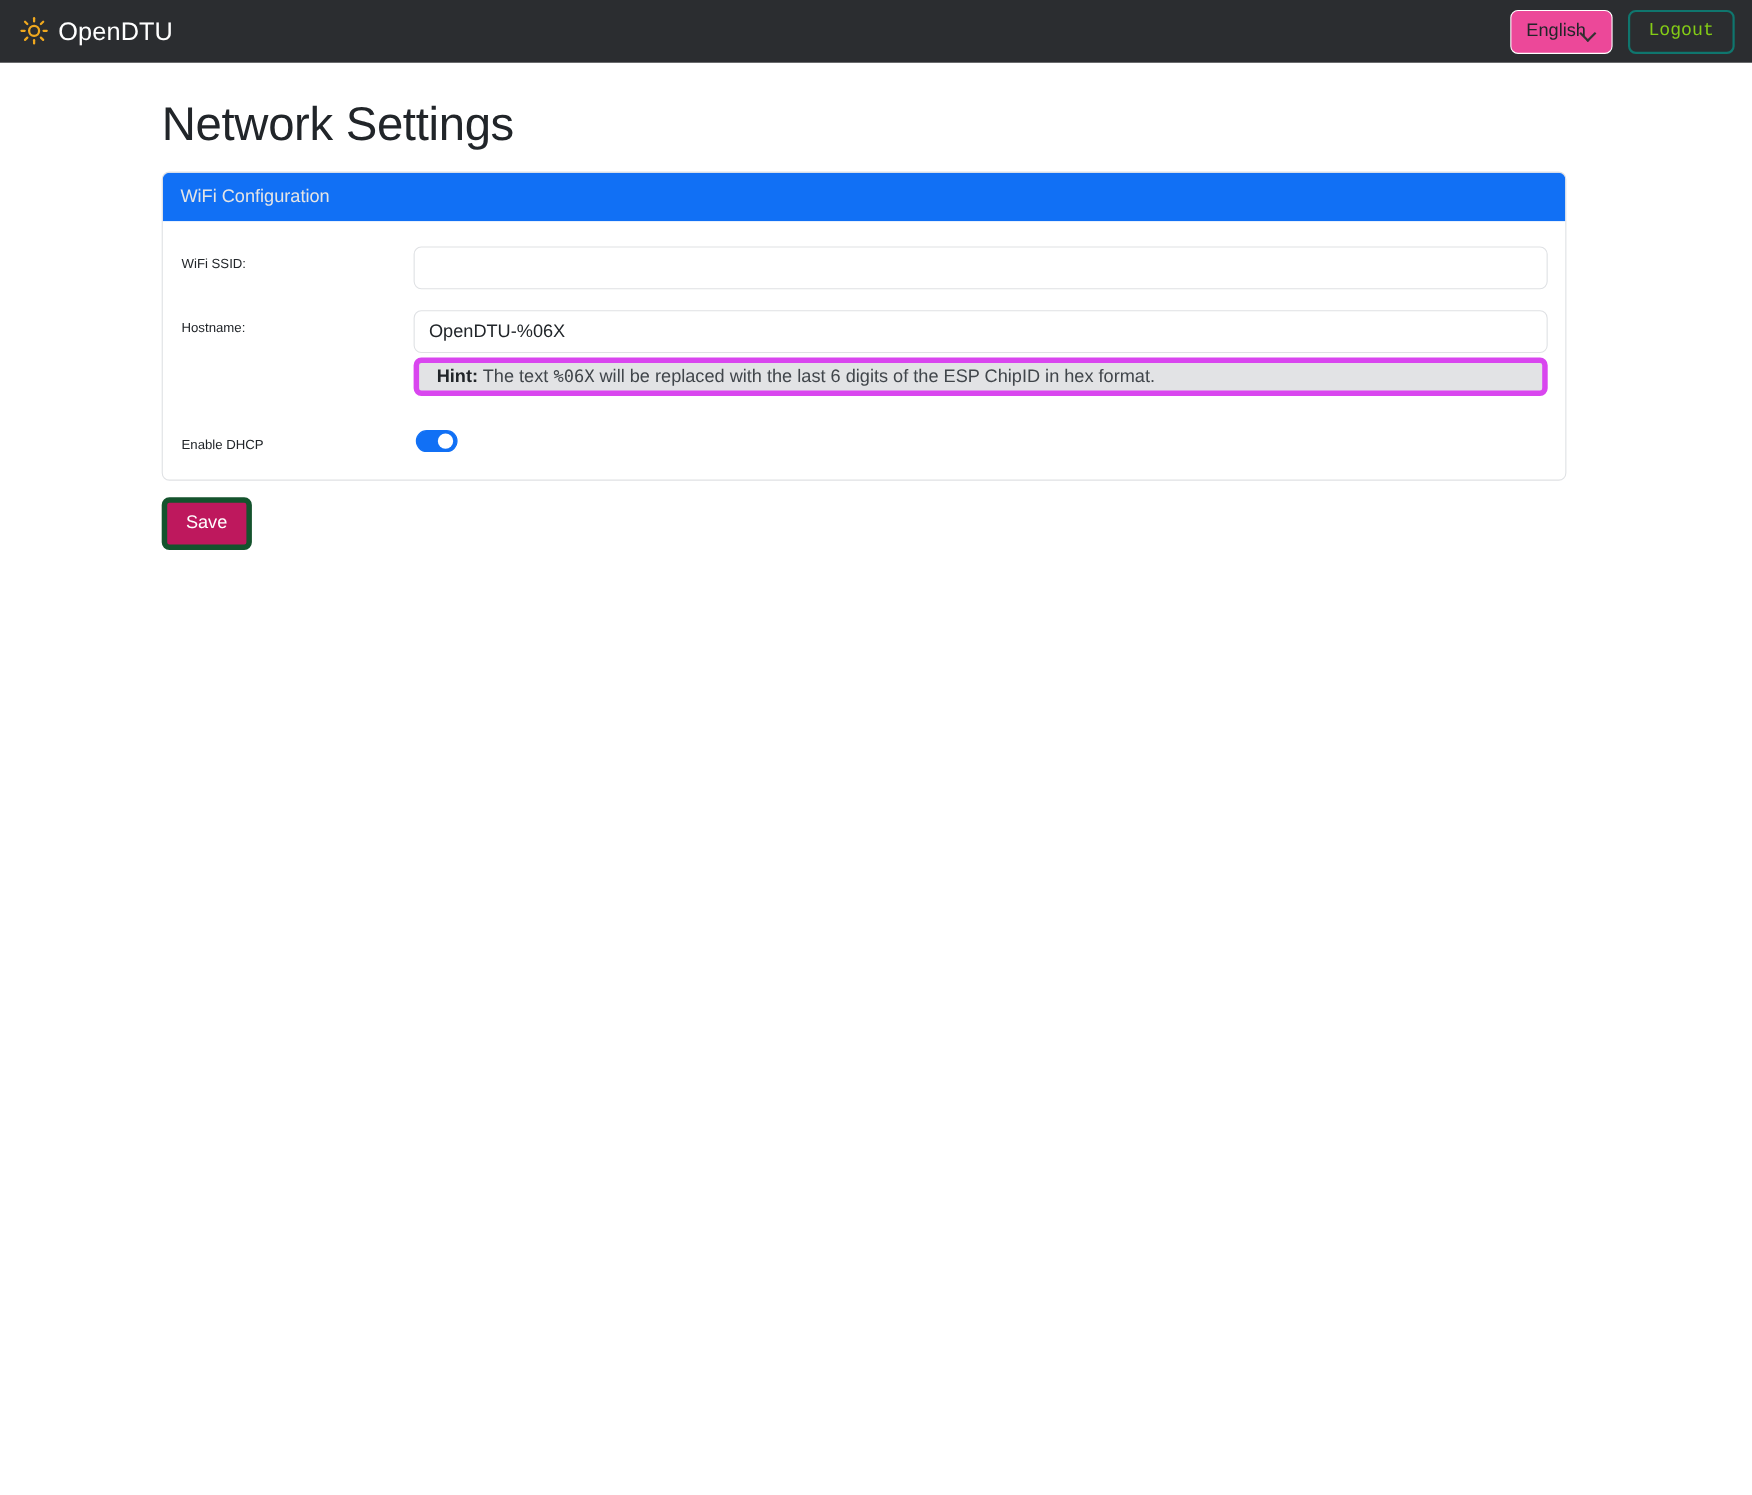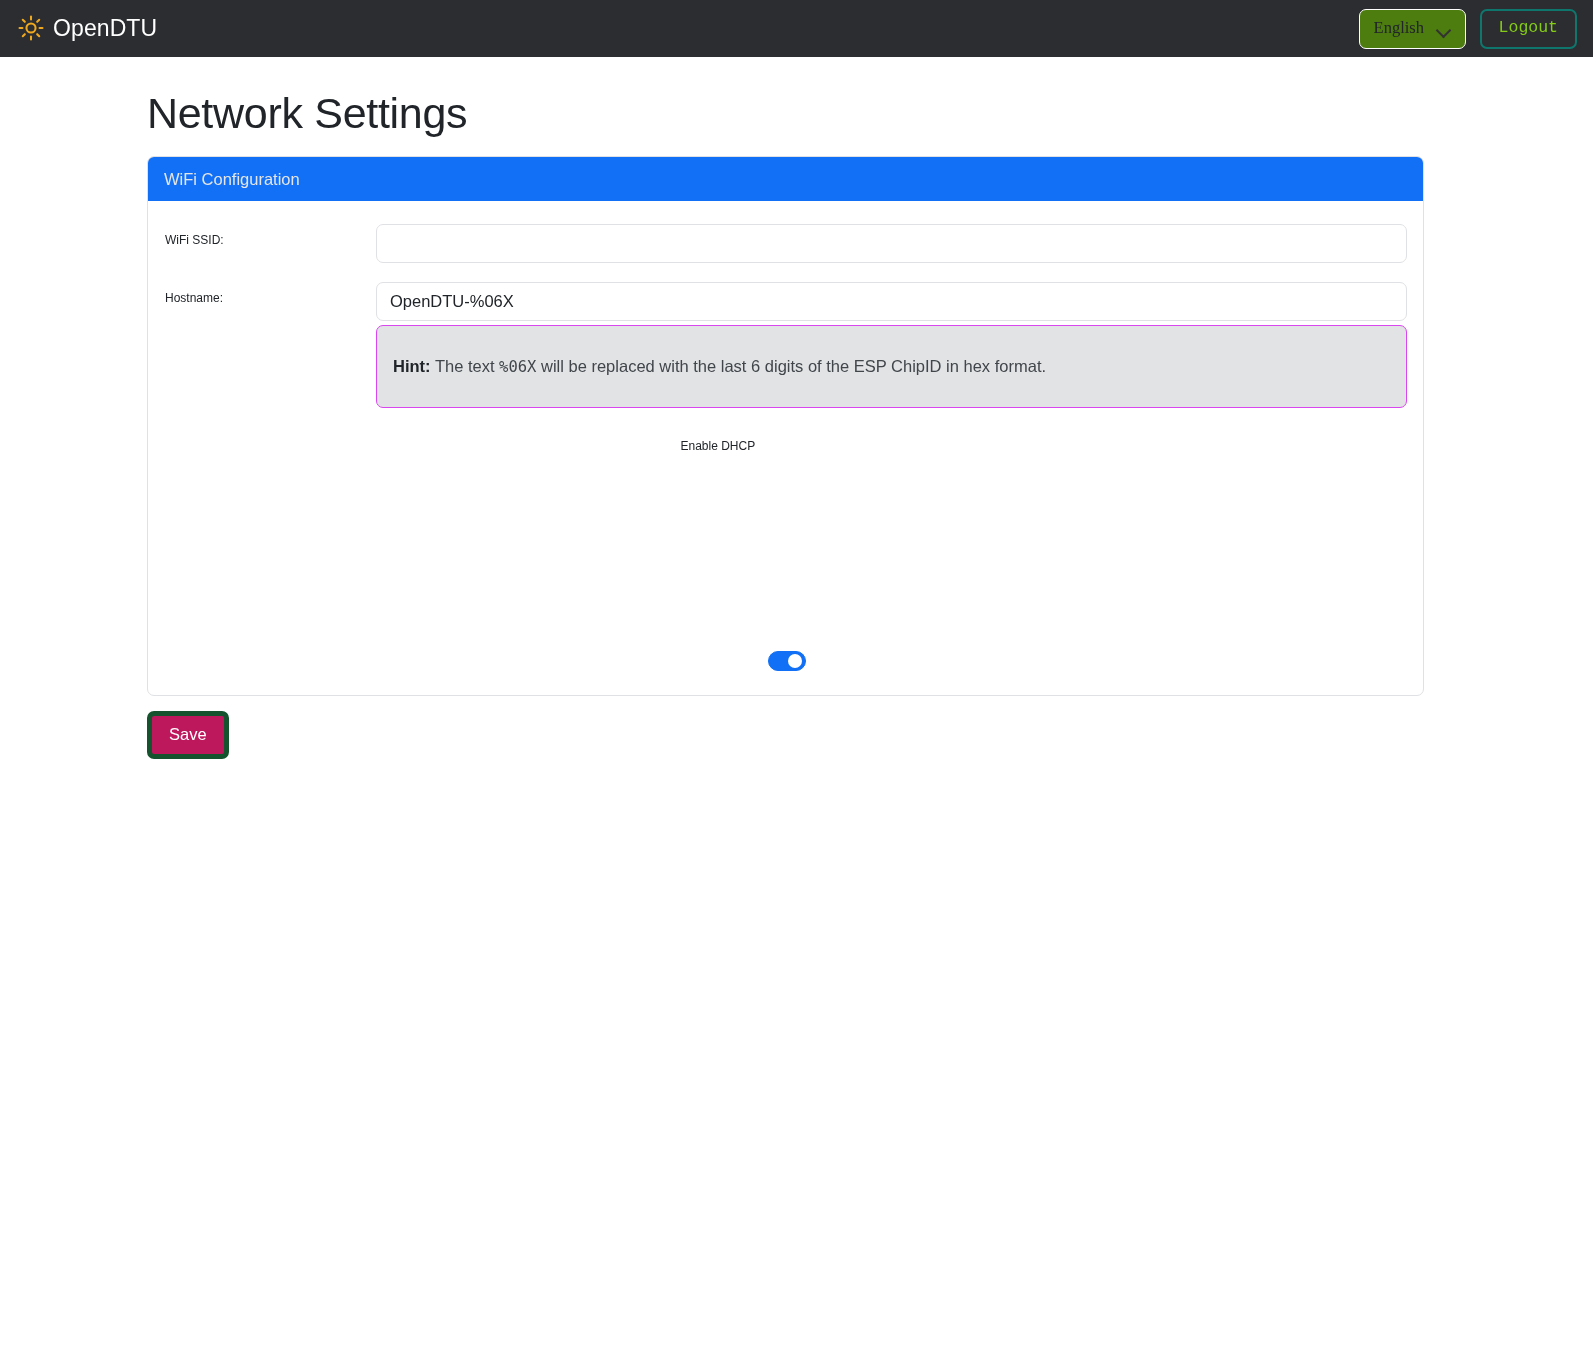"English" .lang-select { background: #4d7c0f -> #ec4899; font-family: Liberation Serif, serif -> Liberation Sans, sans-serif; padding: 8px 40px 8px 14px -> 8px 22px 8px 14px }
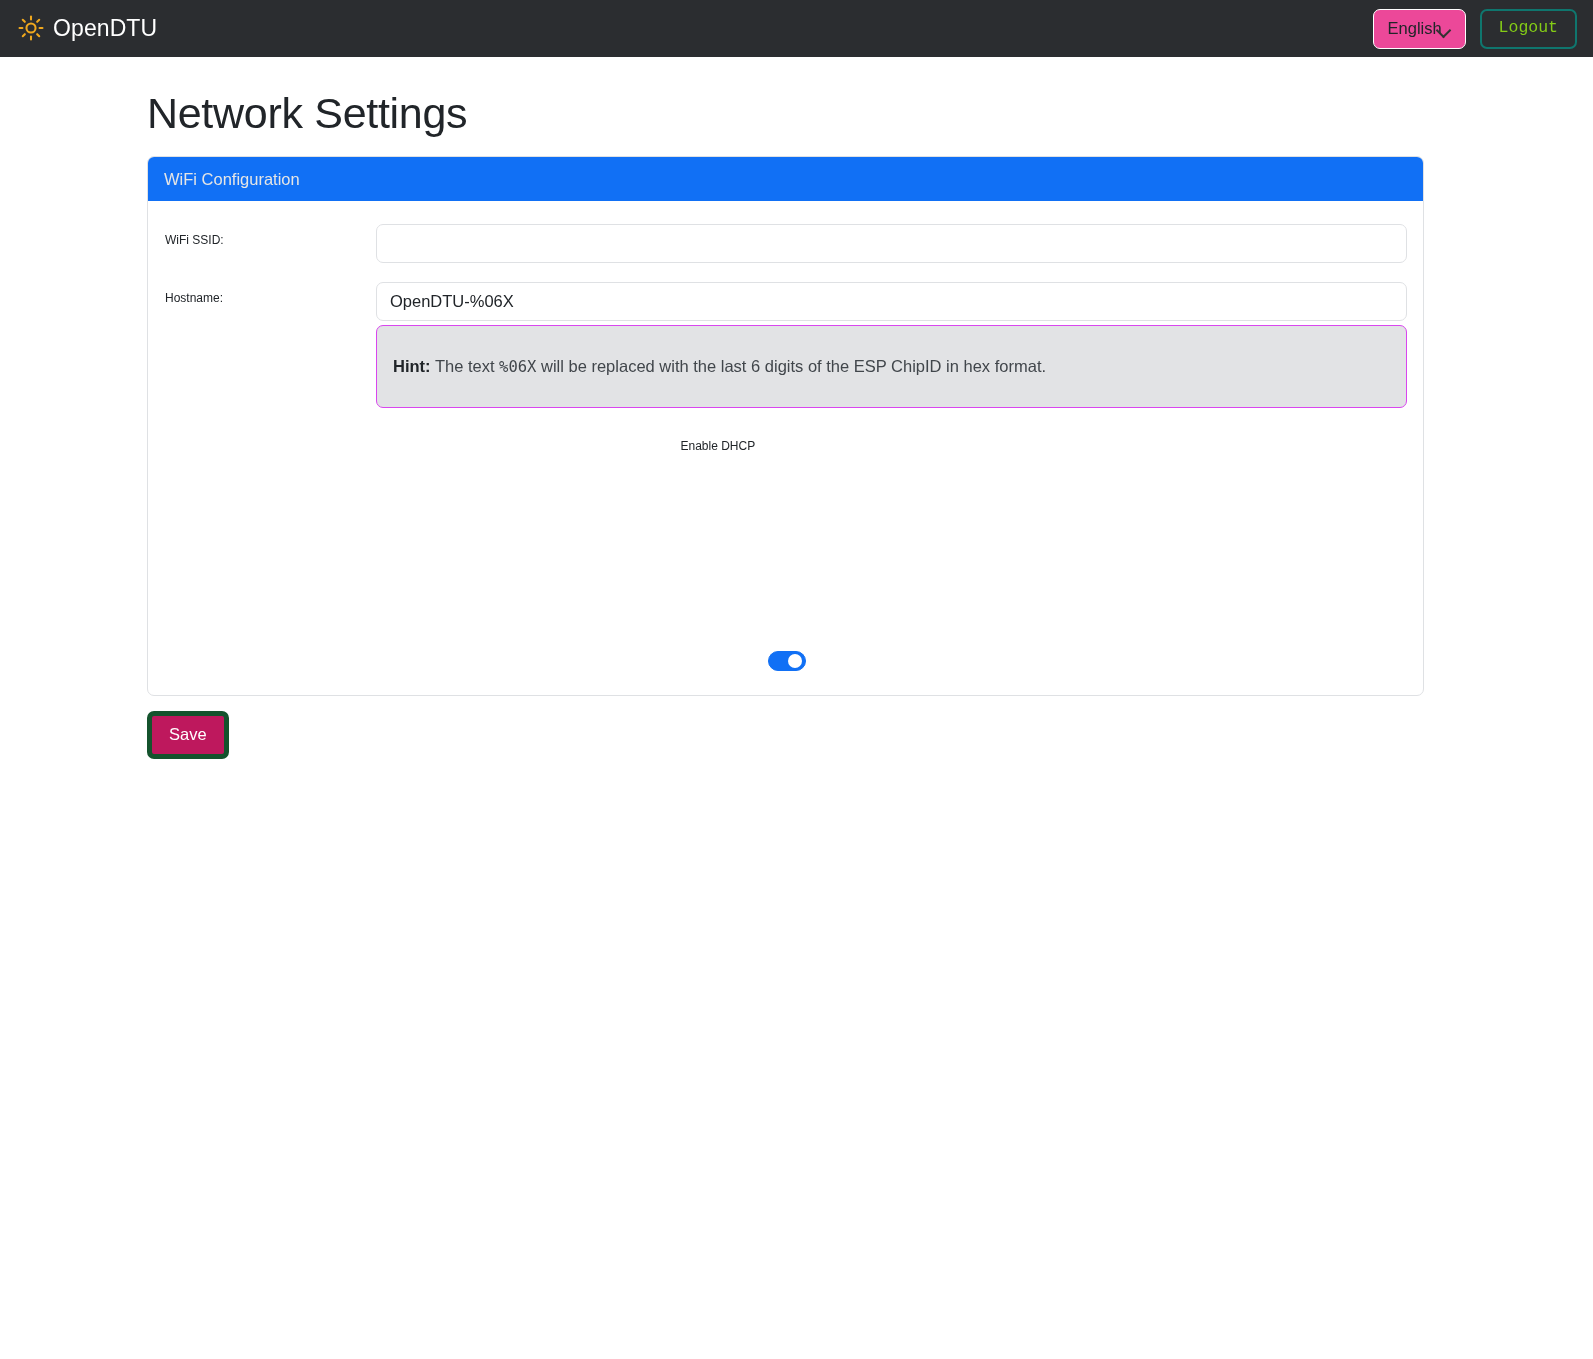"Hint: The text %06X will" .hint { border: 1px solid #d946ef -> 5px solid #d946ef; padding: 30px 16px -> 2px 16px }
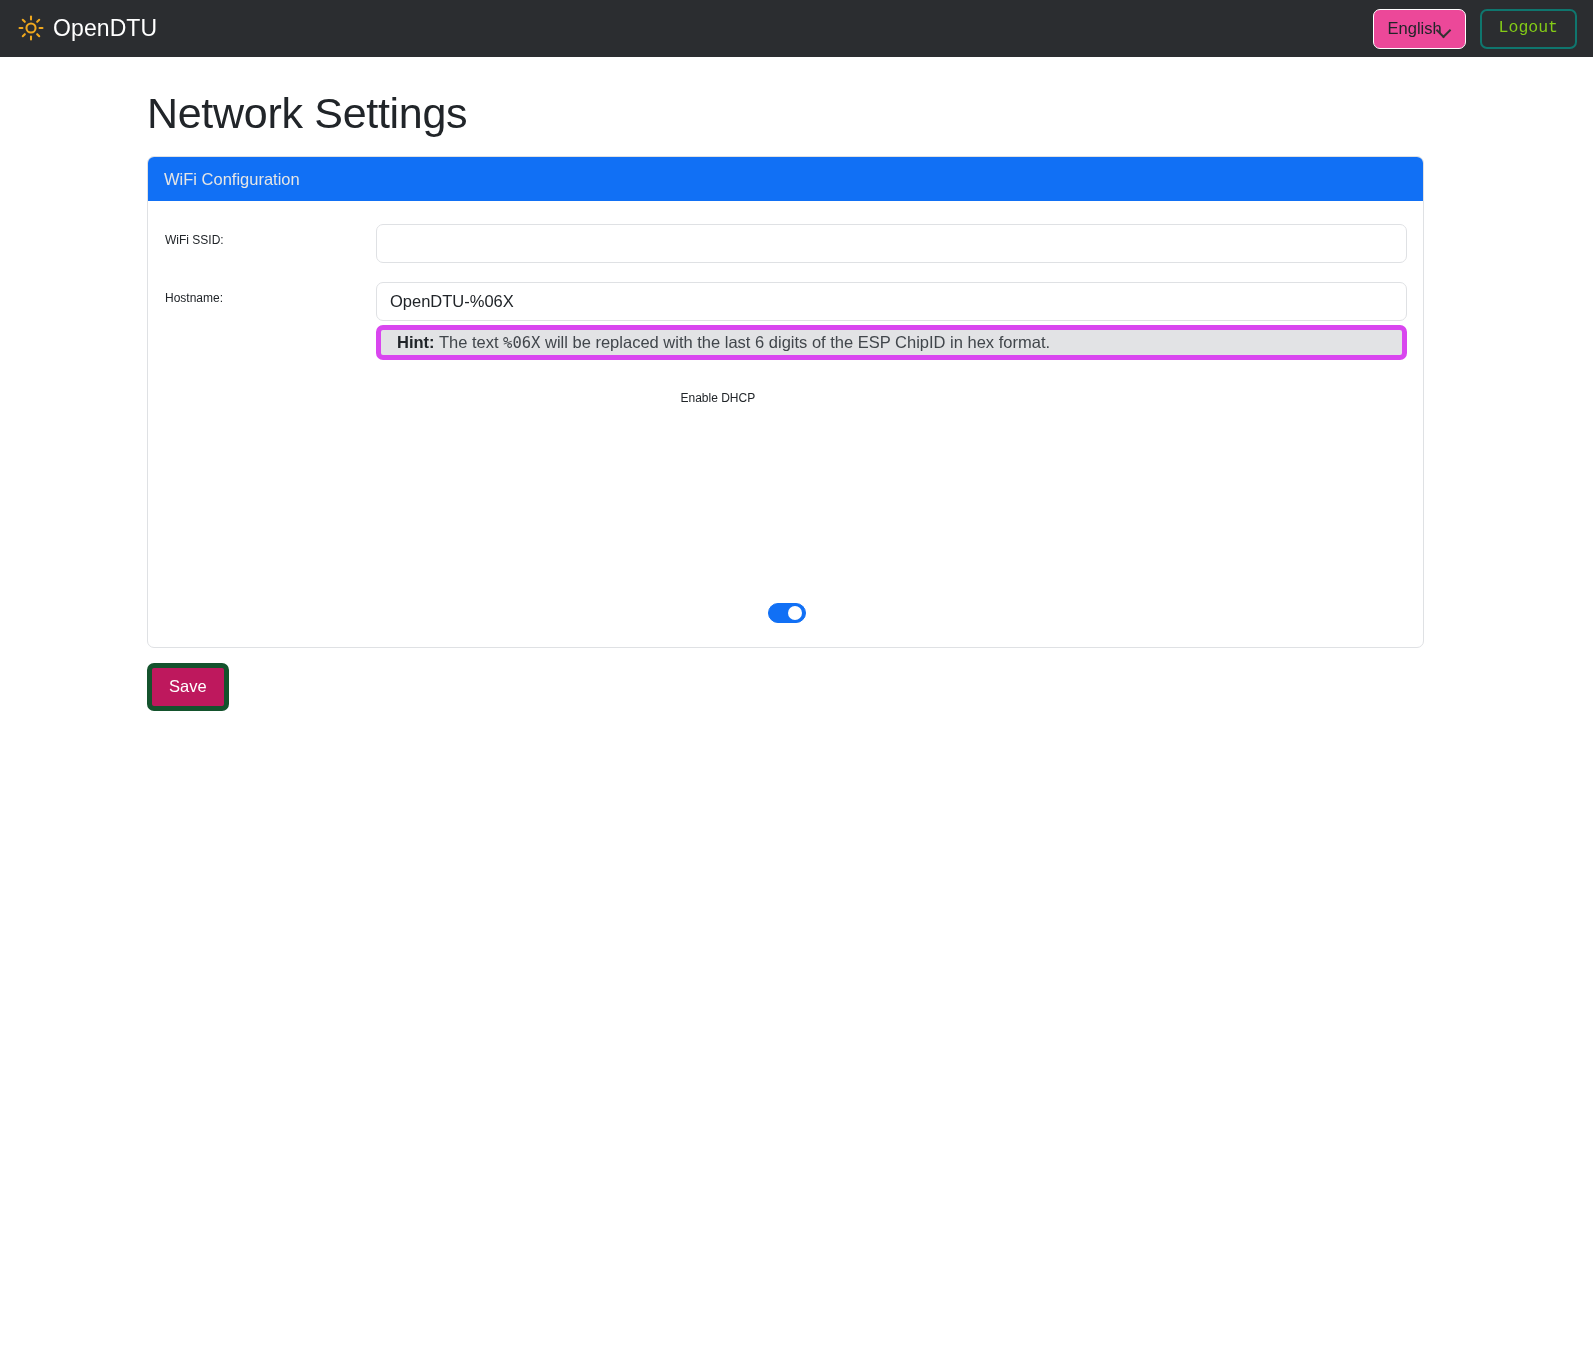"Enable DHCP" .dhcp-row { flex-direction: column -> none }
